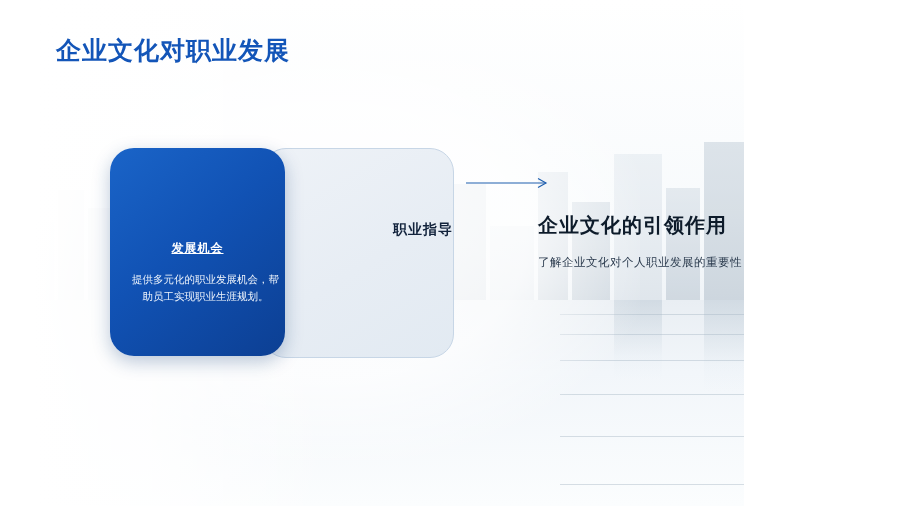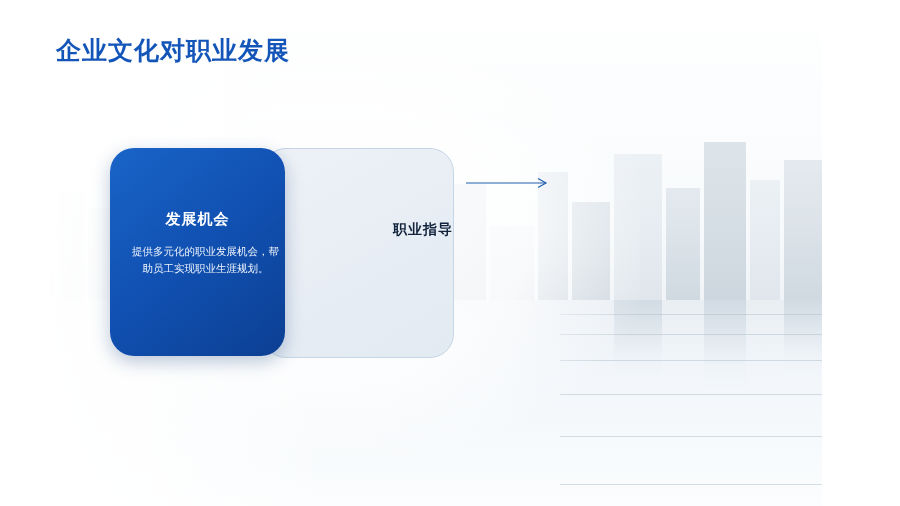"企业文化对职业发展" #slide { width: 822px -> 744px }
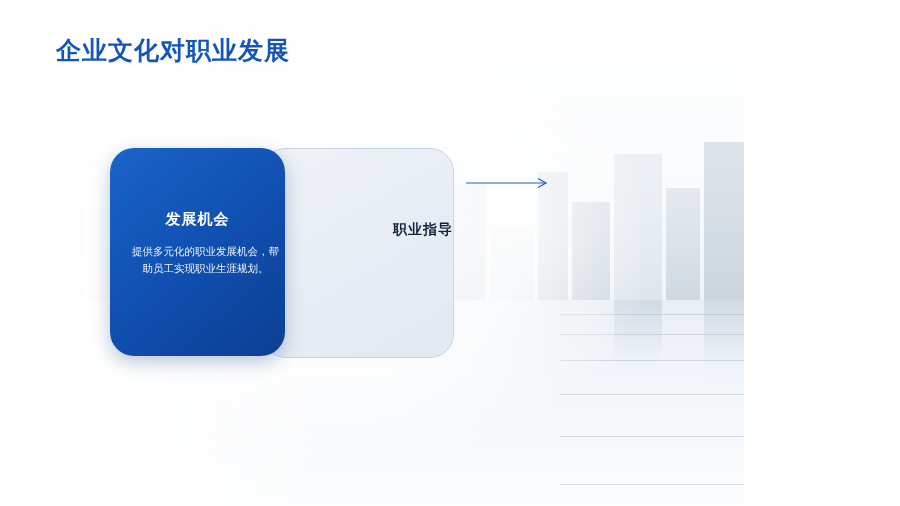"企业文化的引领作用" div.right-heading { html: none -> <div>企业文化的引领作用</div> }
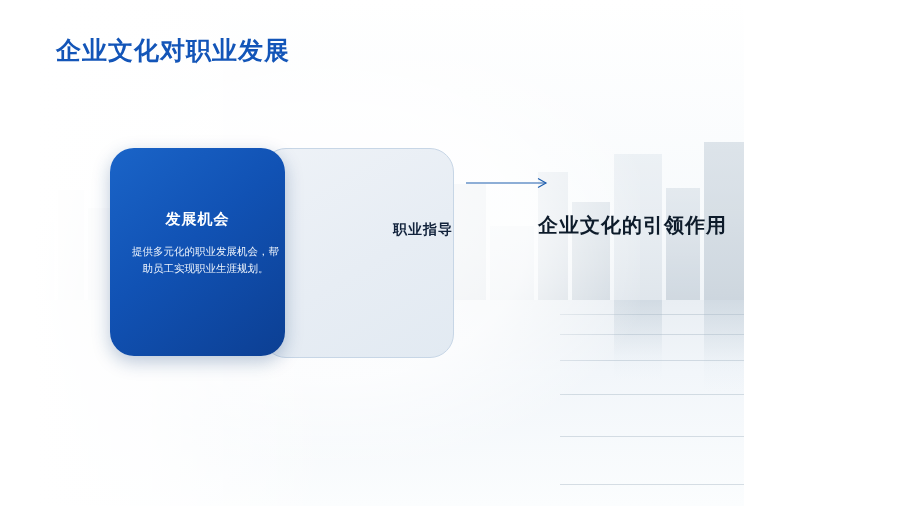"发展机会" .card-blue .card-title { font-size: 15px -> 12px; margin-top: 62px -> 92px; text-decoration: none -> underline }
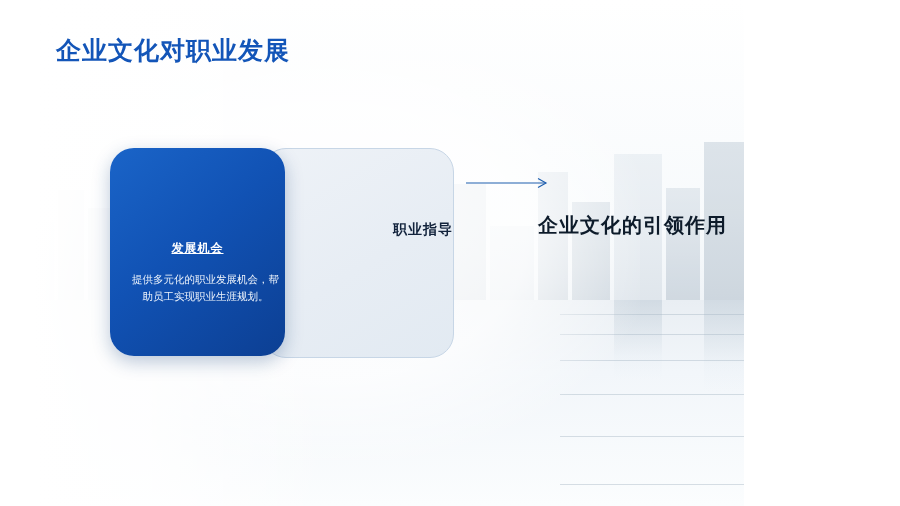"了解企业文化对个人职业发展的重要性" div.right-sub { html: none -> <div>了解企业文化对个人职业发展的重要性</div> }
